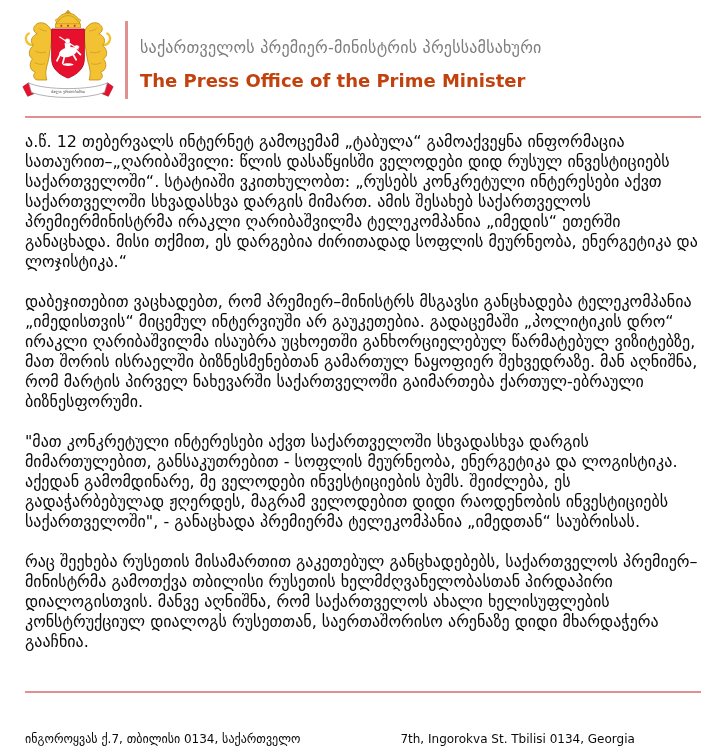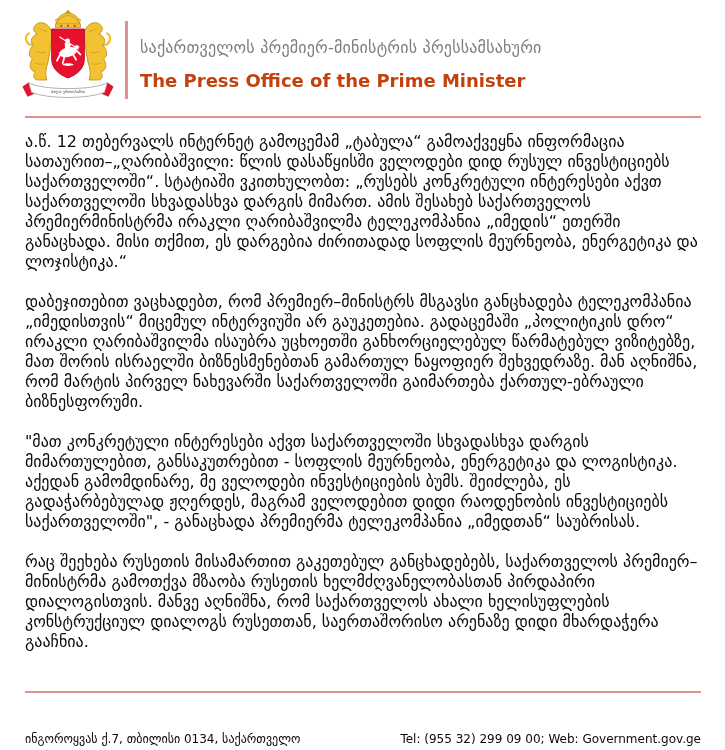"რაც შეეხება რუსეთის მისამართით გაკეთებულ" p { text: მზაობა -> თბილისი }
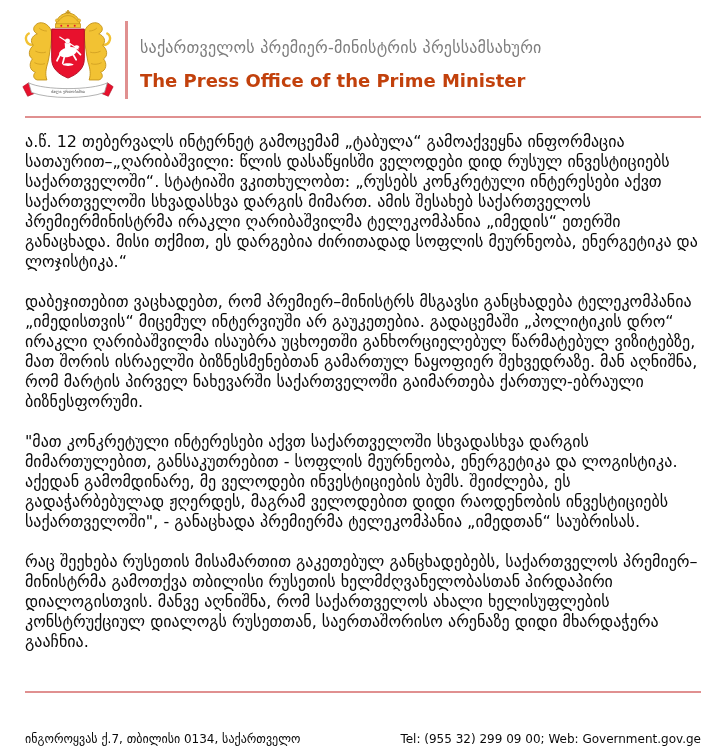"7th, Ingorokva St. Tbilisi 0134," div.line1 { html: none -> <div>7th, Ingorokva St. Tbilisi 0134, Georgia</div> }
